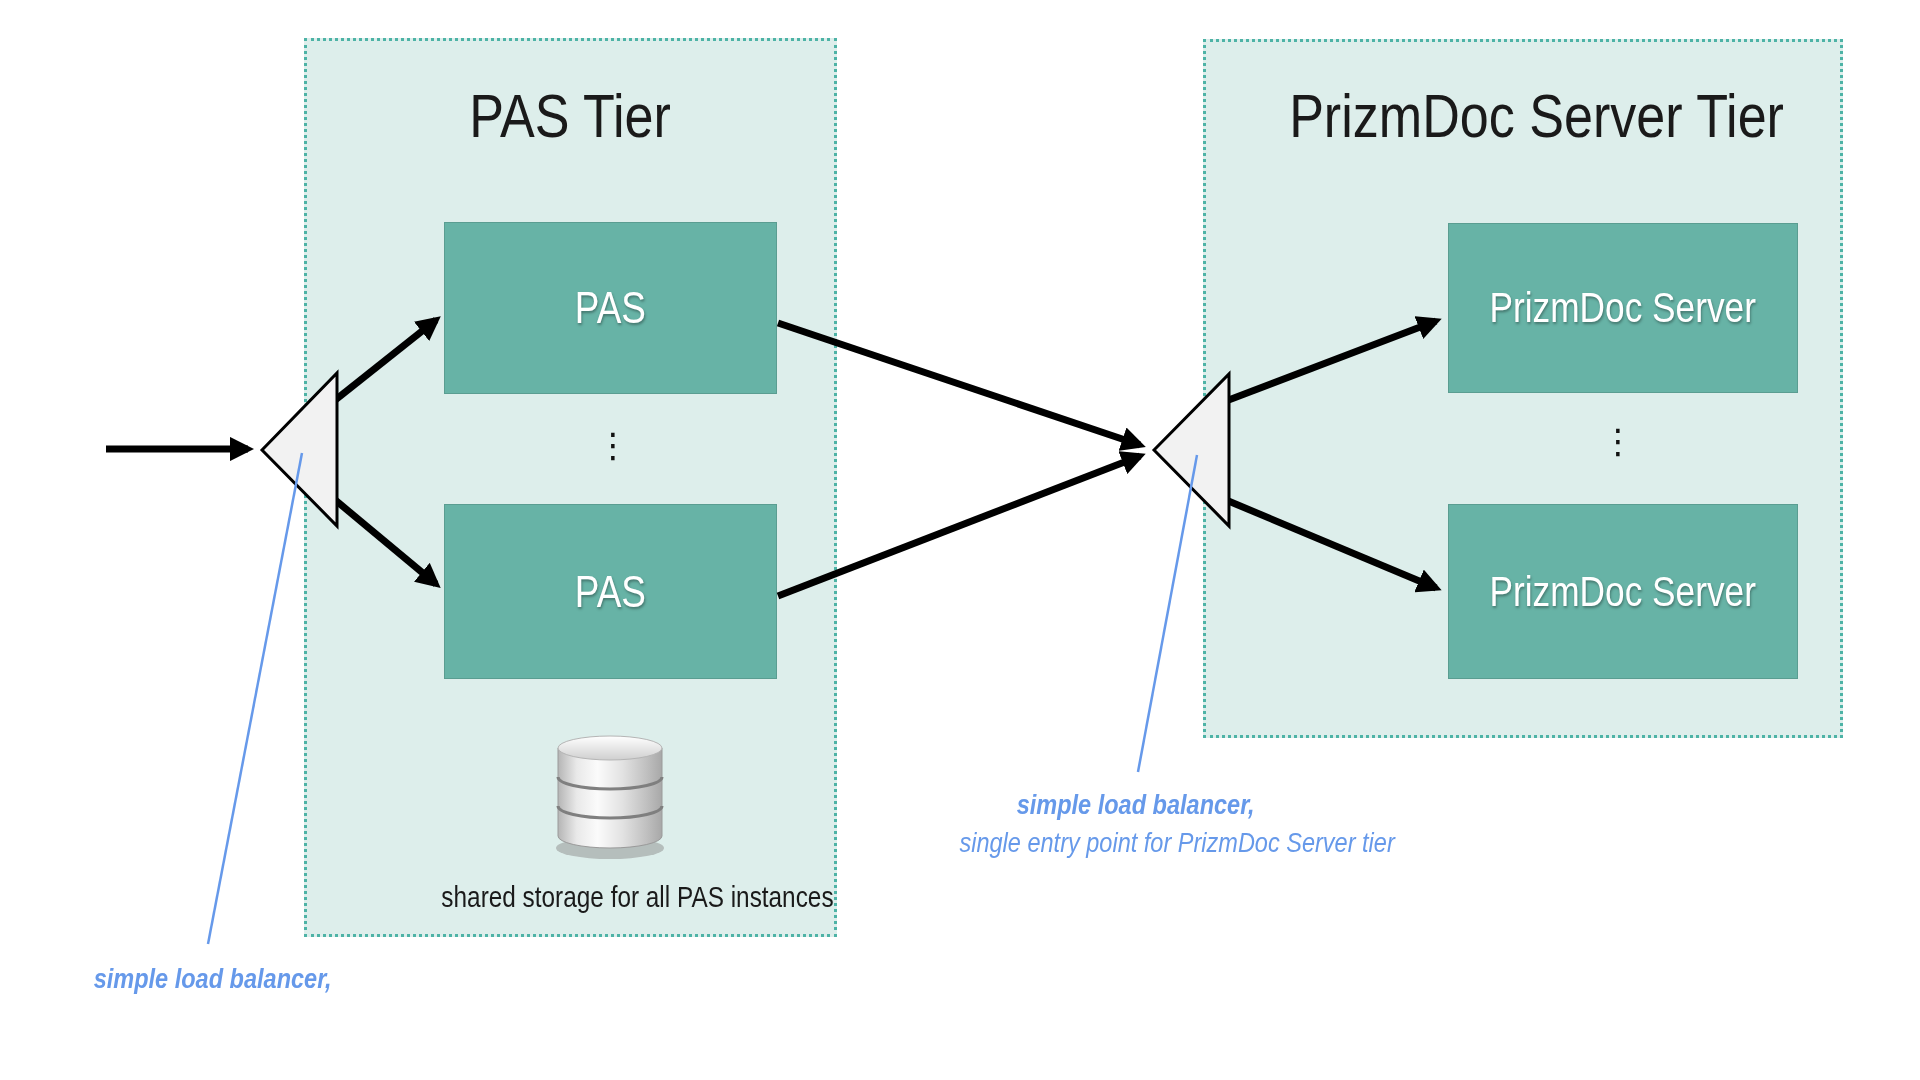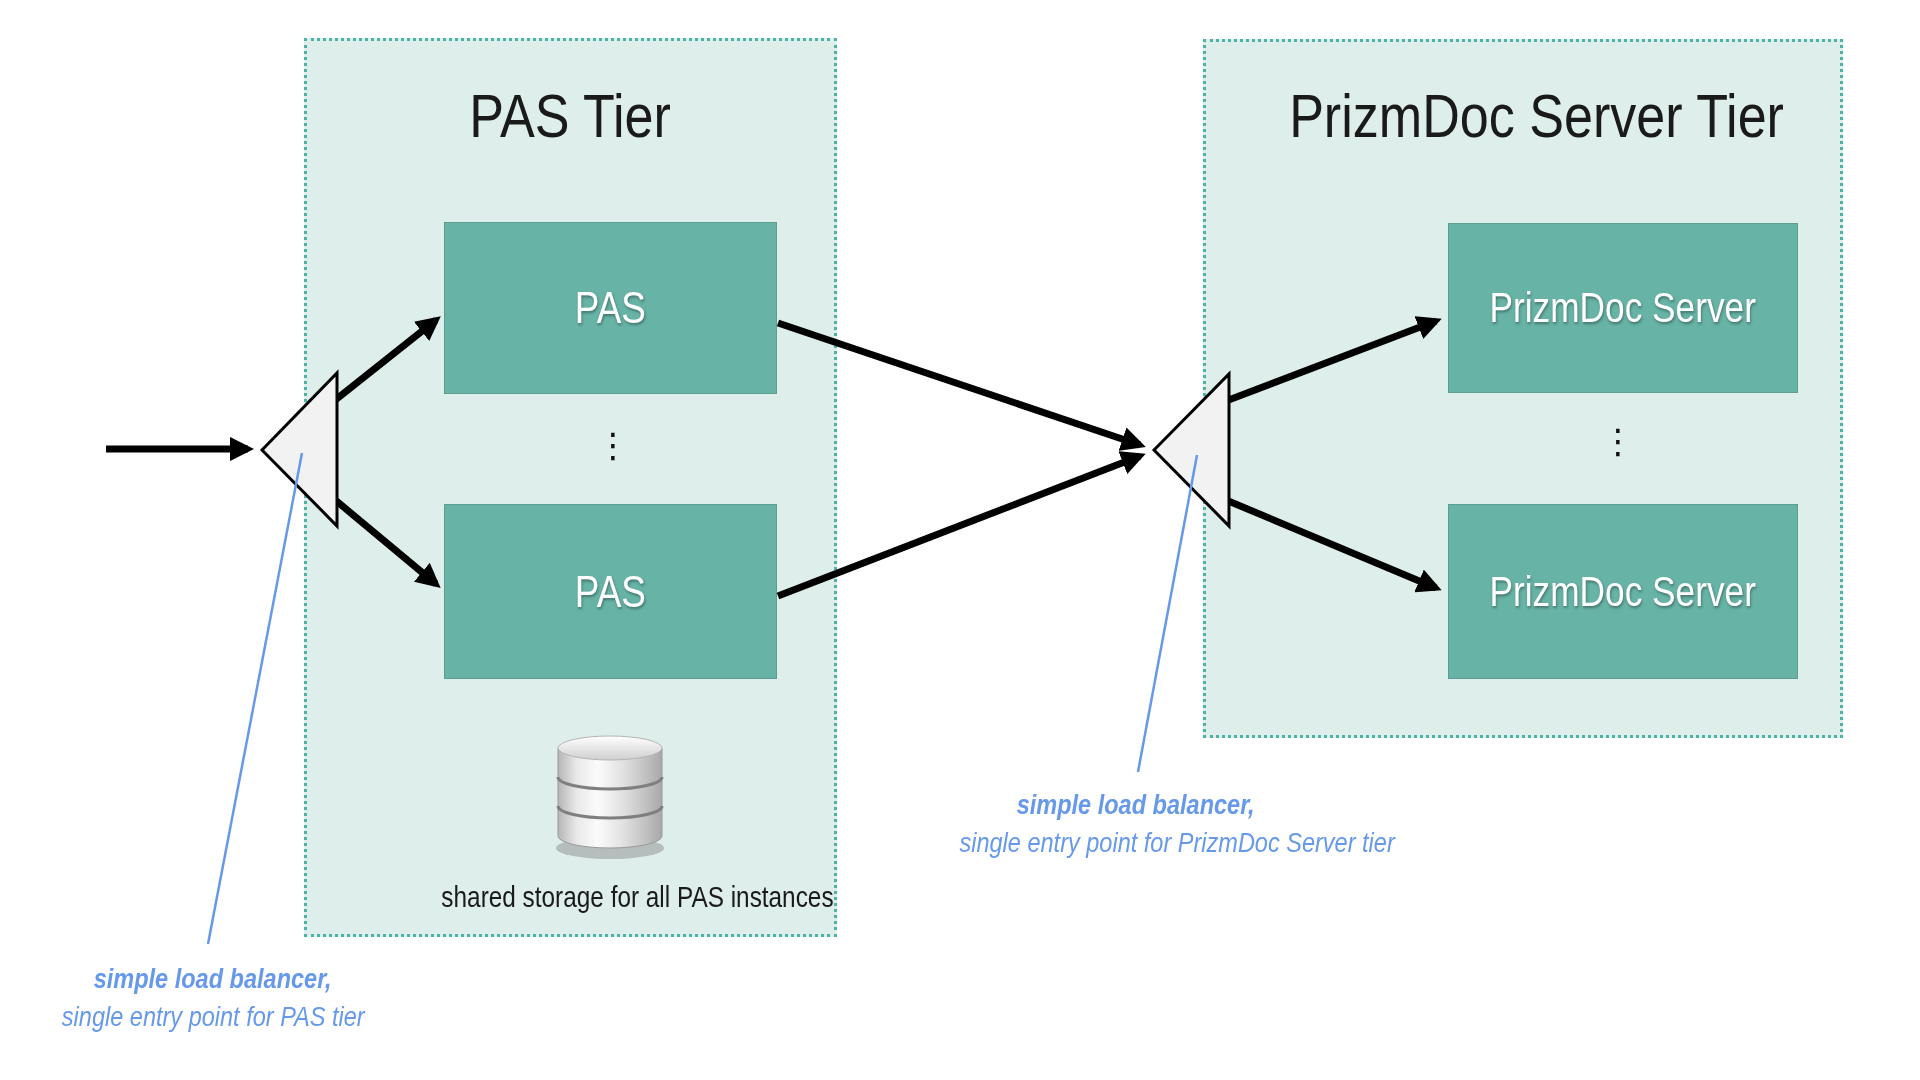"single entry point for PAS" div { html: <div><span>single entry point for PAS tier</span></div> -> none }
